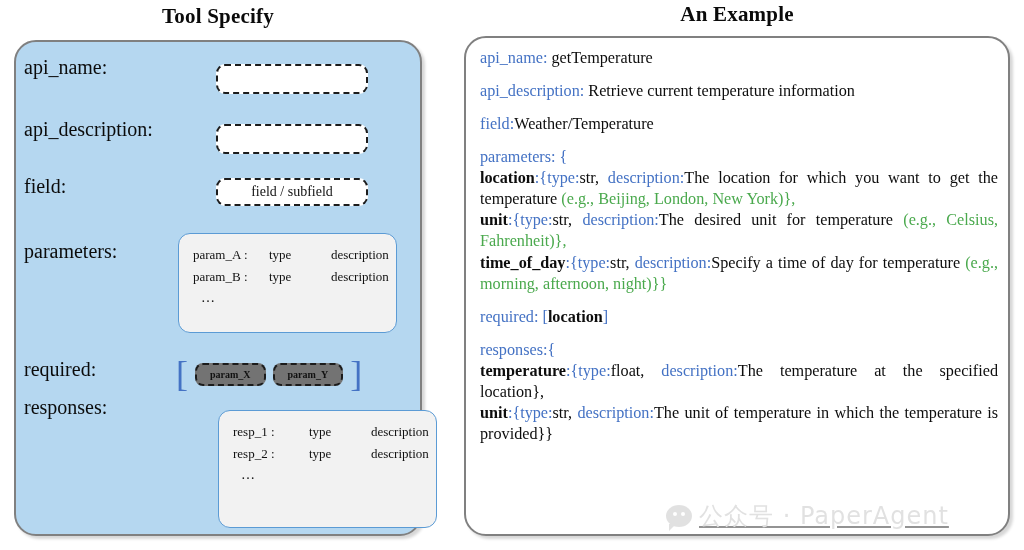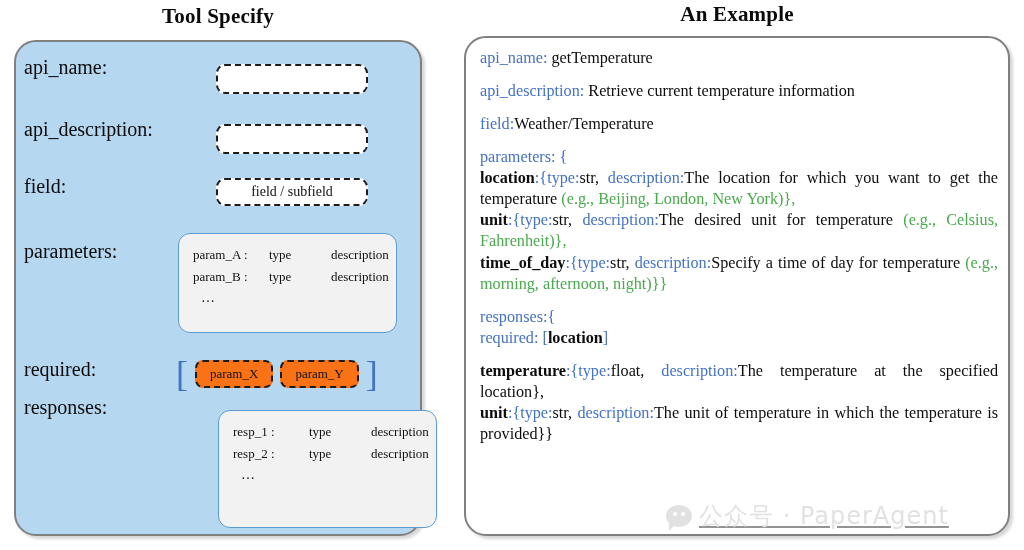"responses:{" div.ex-block { order: before "required: [location]" -> after "required: [location]" }
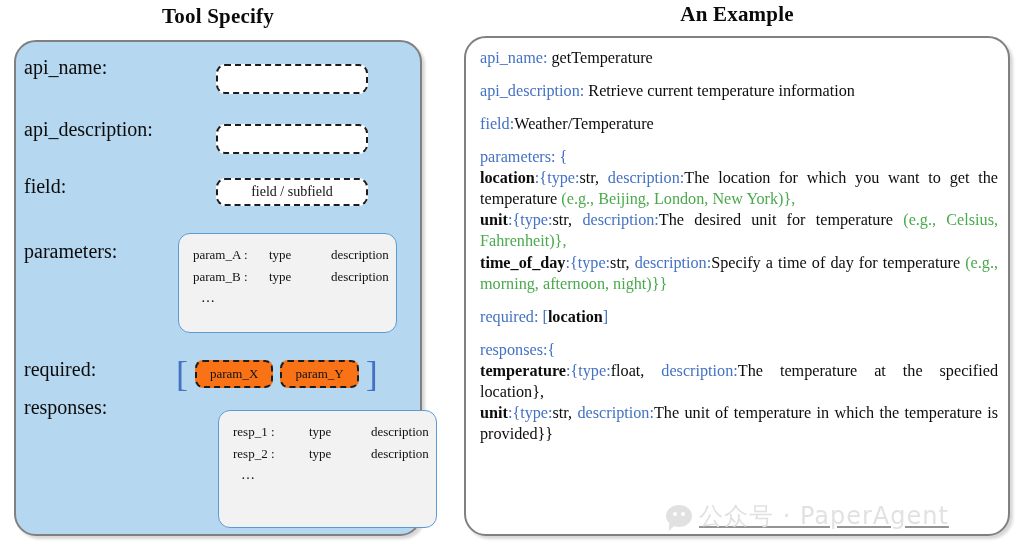"param_X" .chip { background: #f97316 -> #737373; font-size: 13px -> 10px; font-weight: none -> bold }
